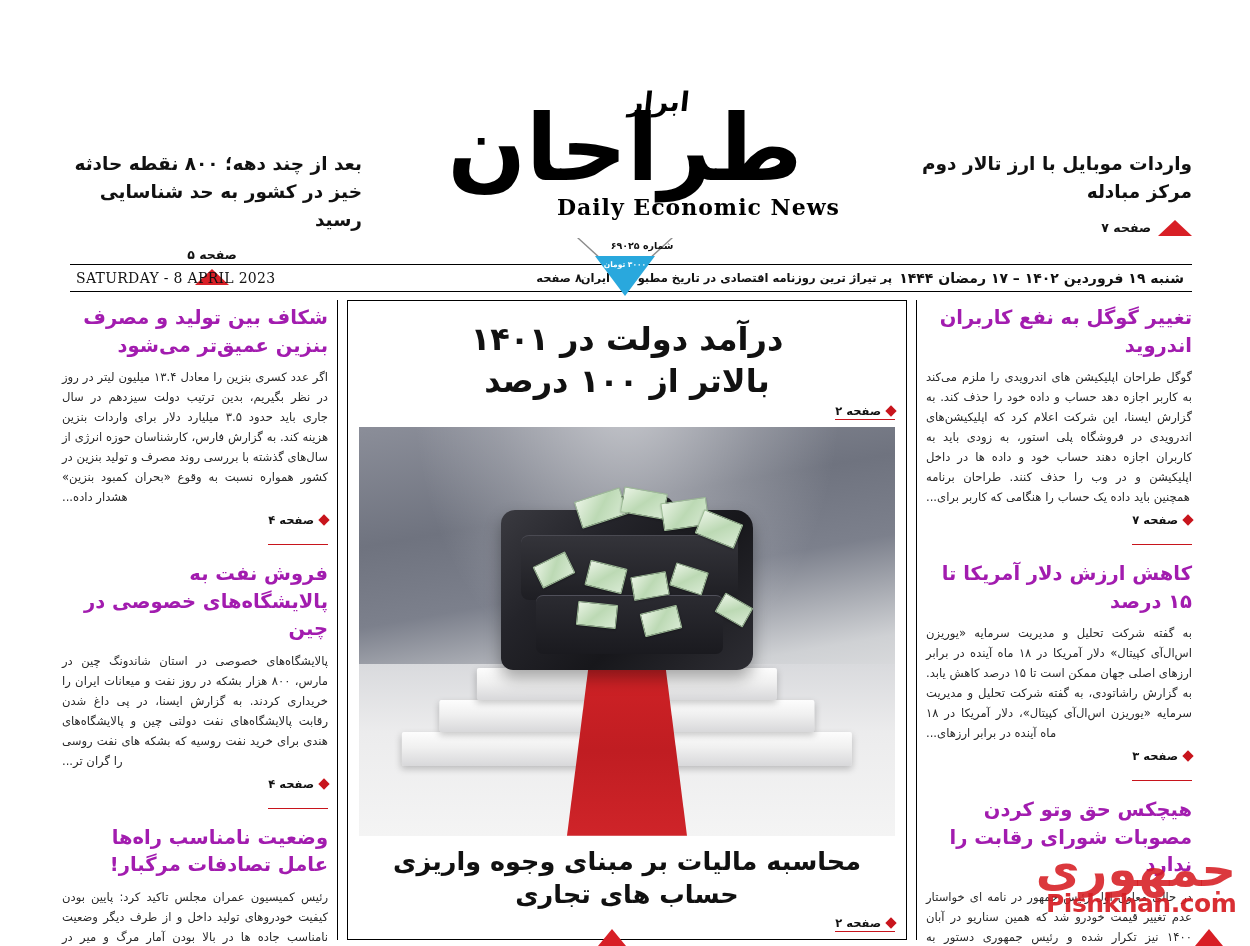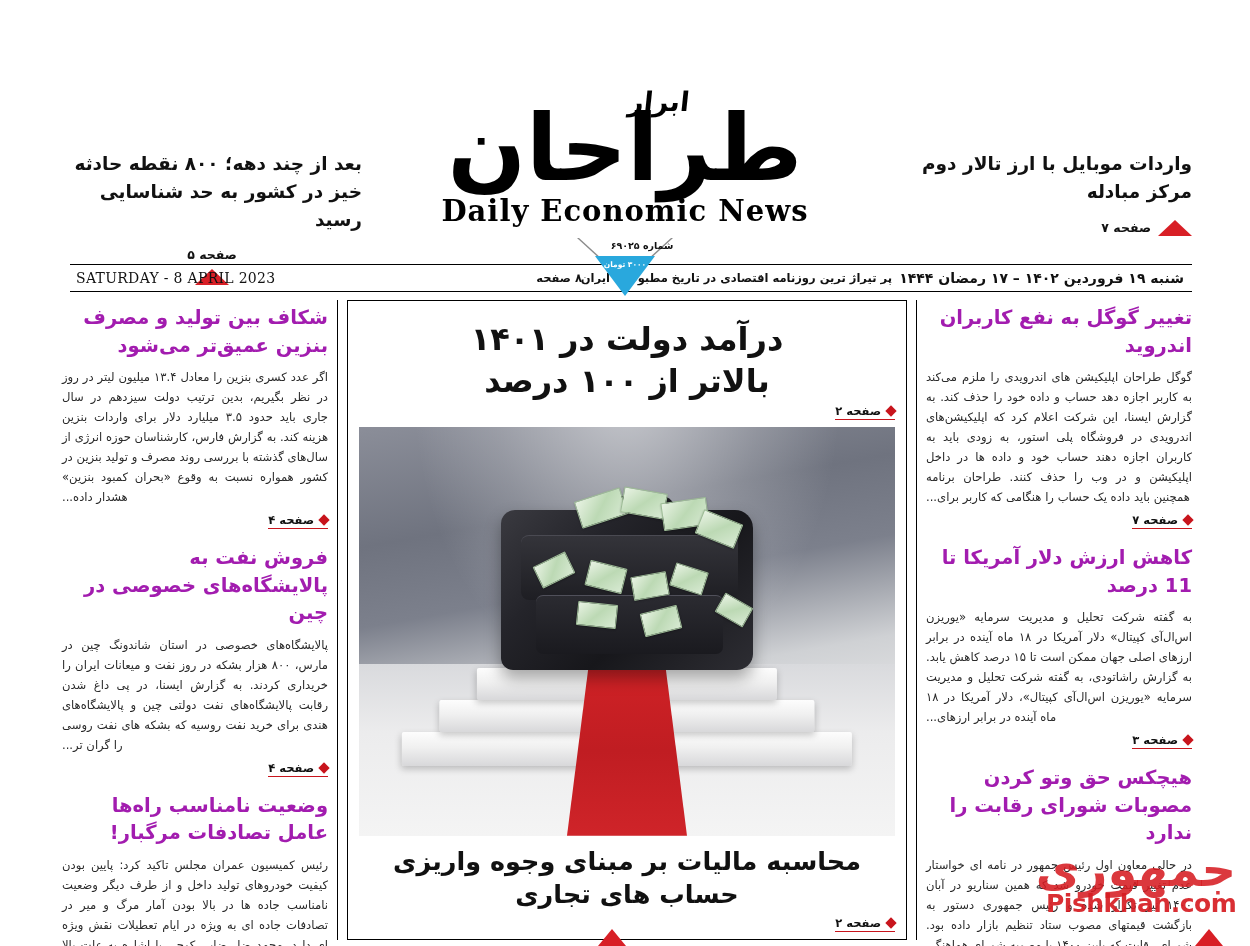"Daily Economic News" .logo-en { font-size: 29px -> 22px; text-align: none -> right }
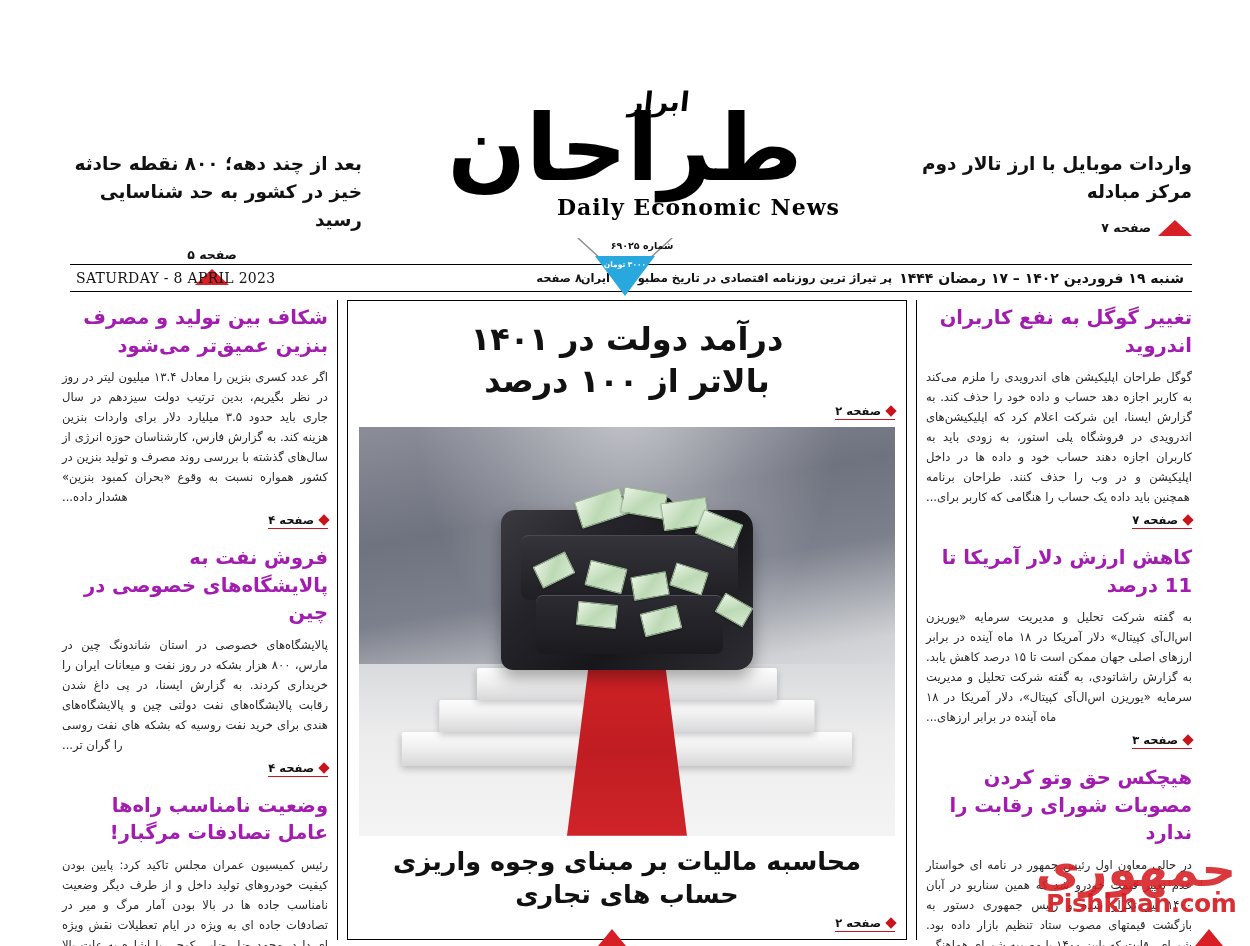"صفحه ۴" .art-ref { padding-bottom: 1px -> 17px }
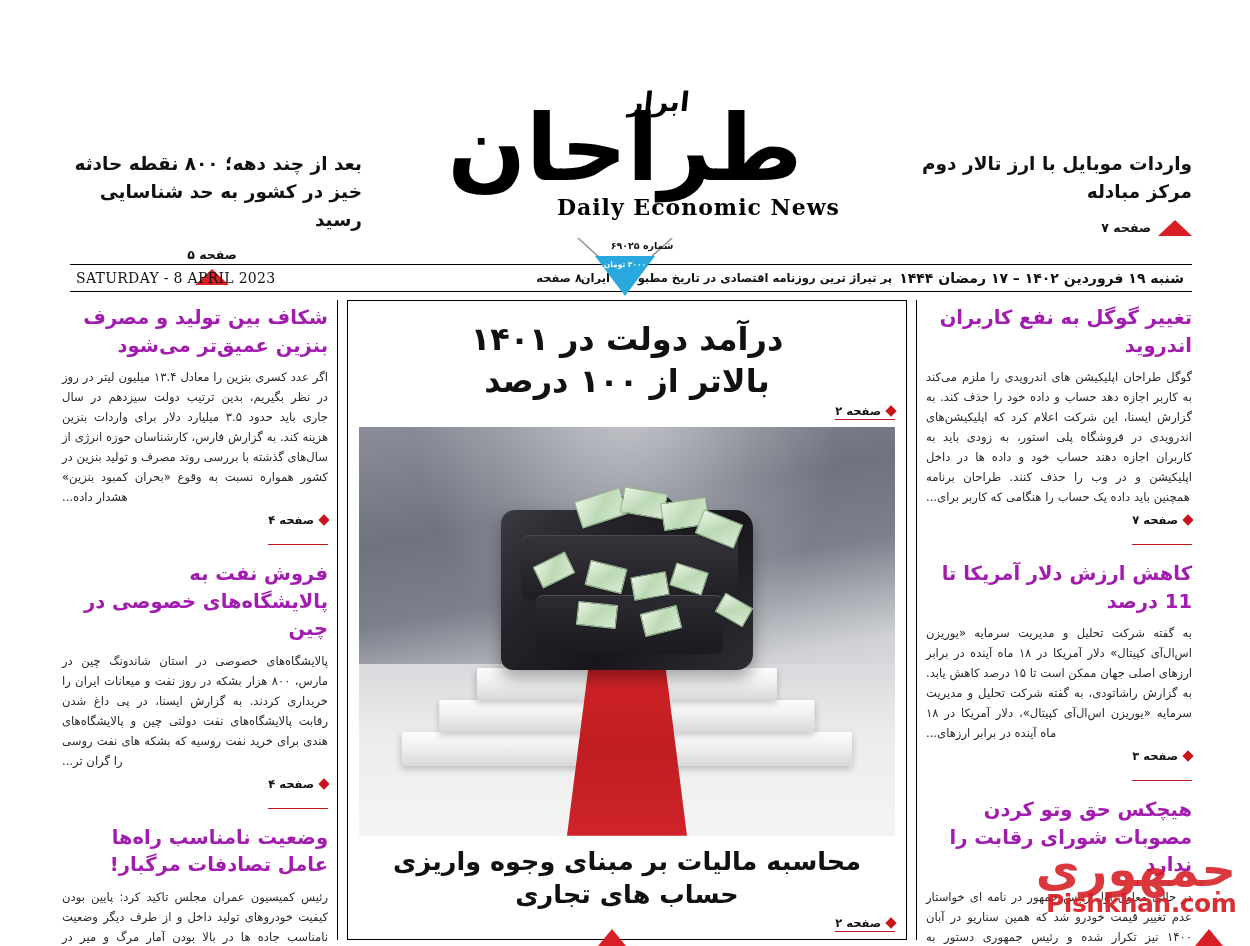"کاهش ارزش دلار آمریکا تا" div.art-title { text: 11 -> ۱۵ }
